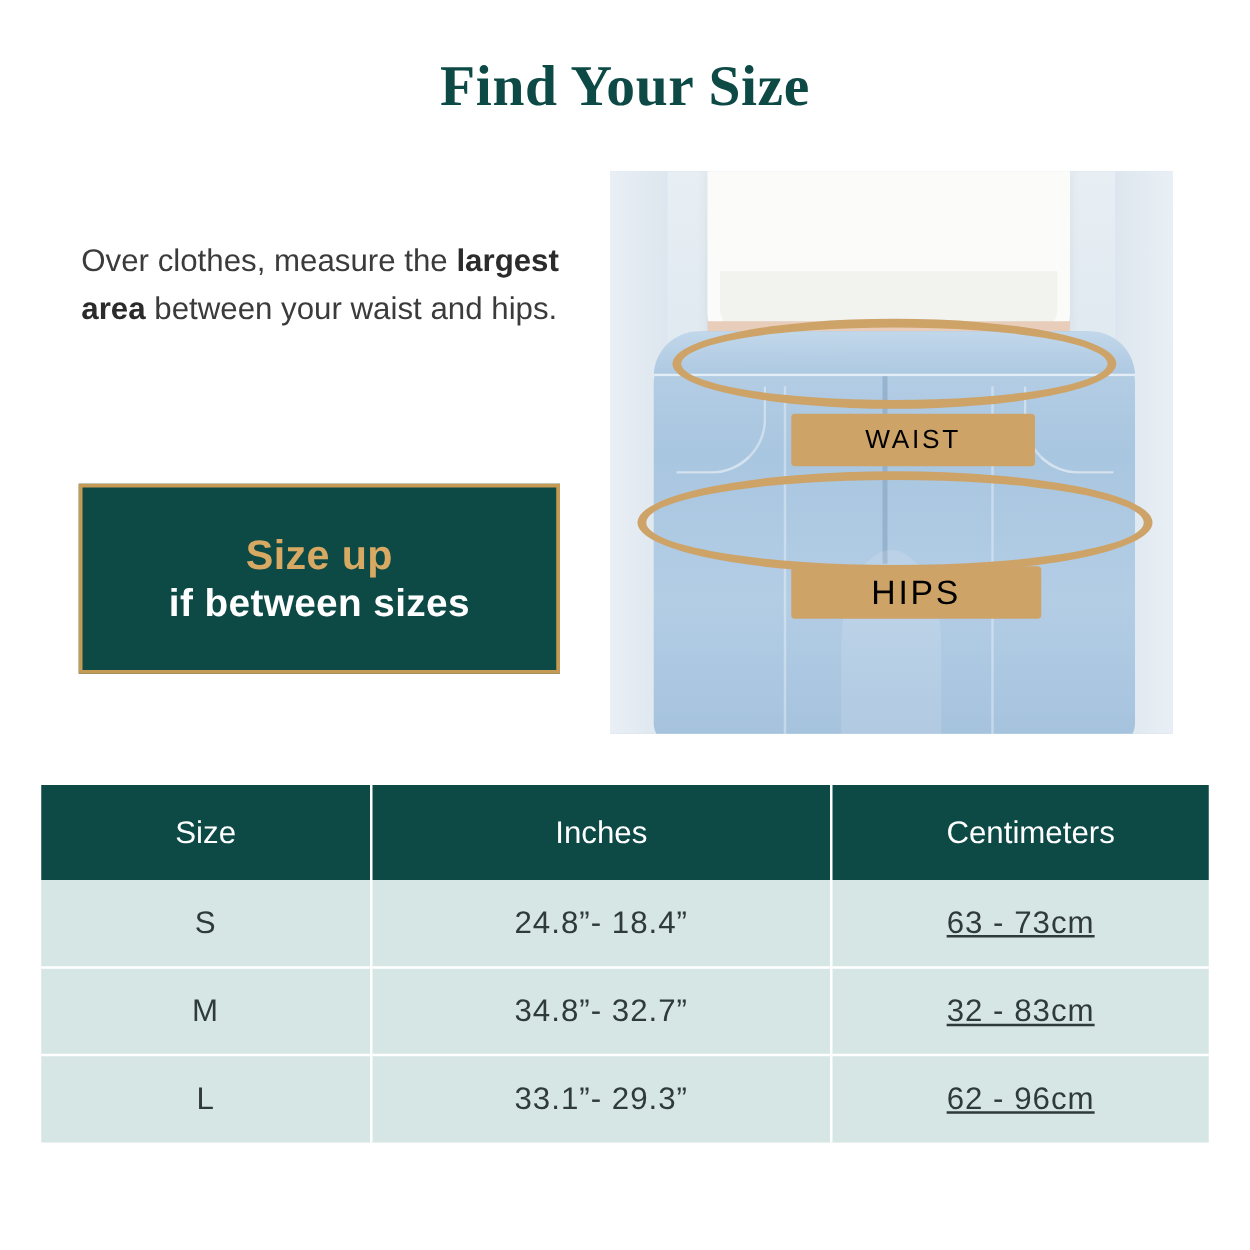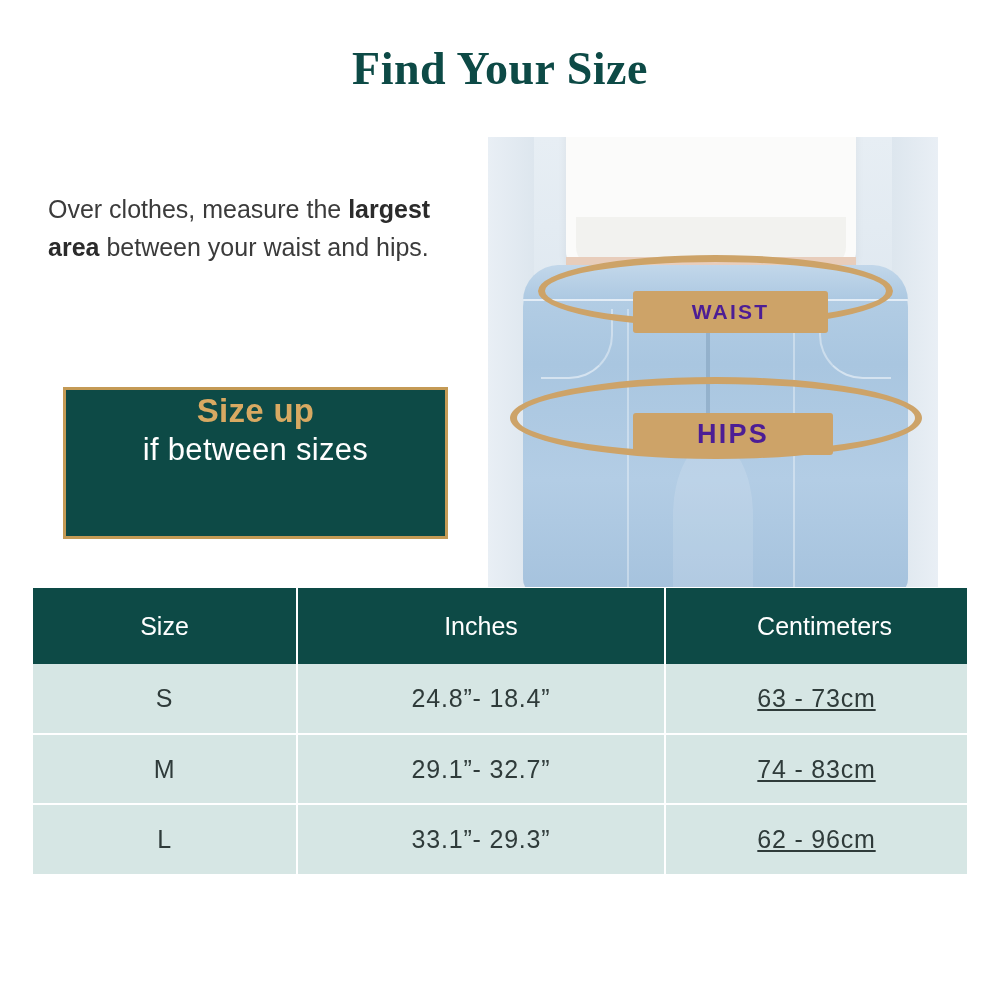"Over clothes, measure the largest" .copy { left: 48px -> 65px }
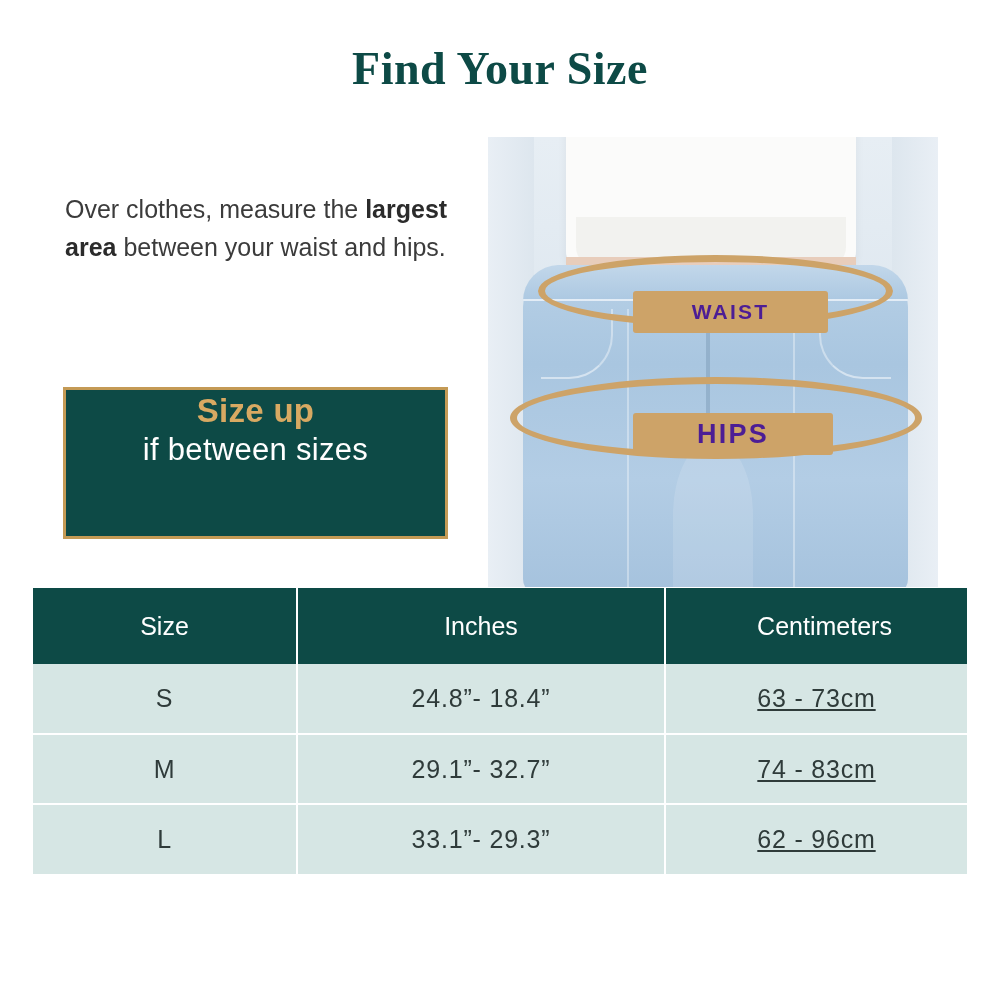"WAIST" .tag { color: #4c1d95 -> #000000; font-weight: 700 -> 400; margin-top: none -> 40px }
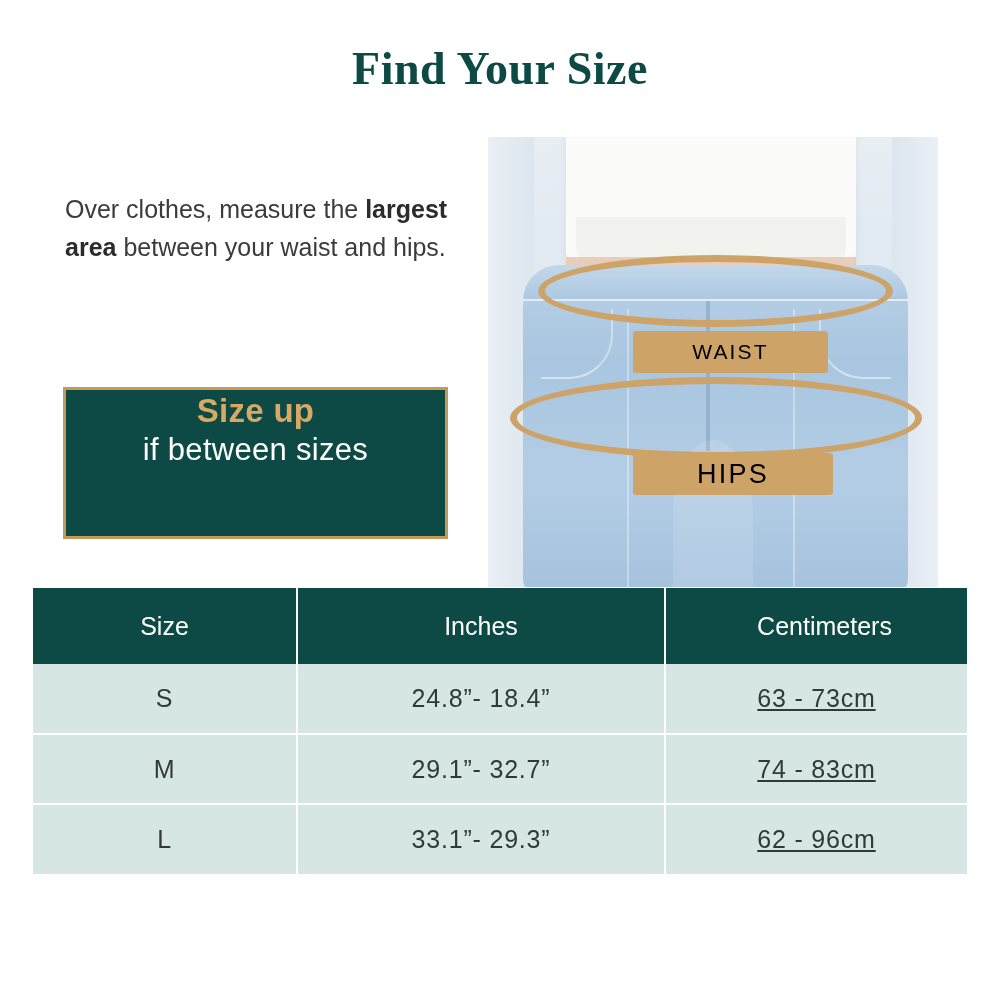"Size up" .callout { justify-content: none -> center }
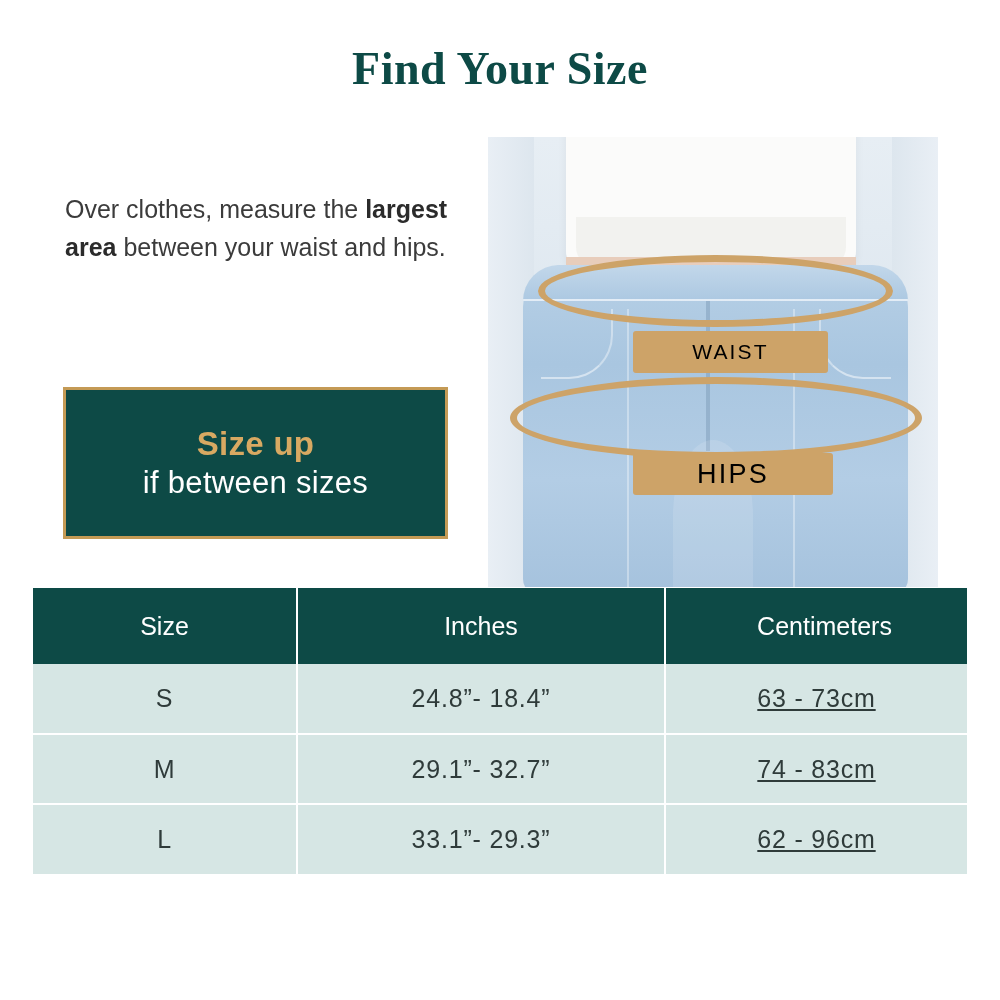"if between sizes" .callout .line2 { font-weight: 400 -> 700 }
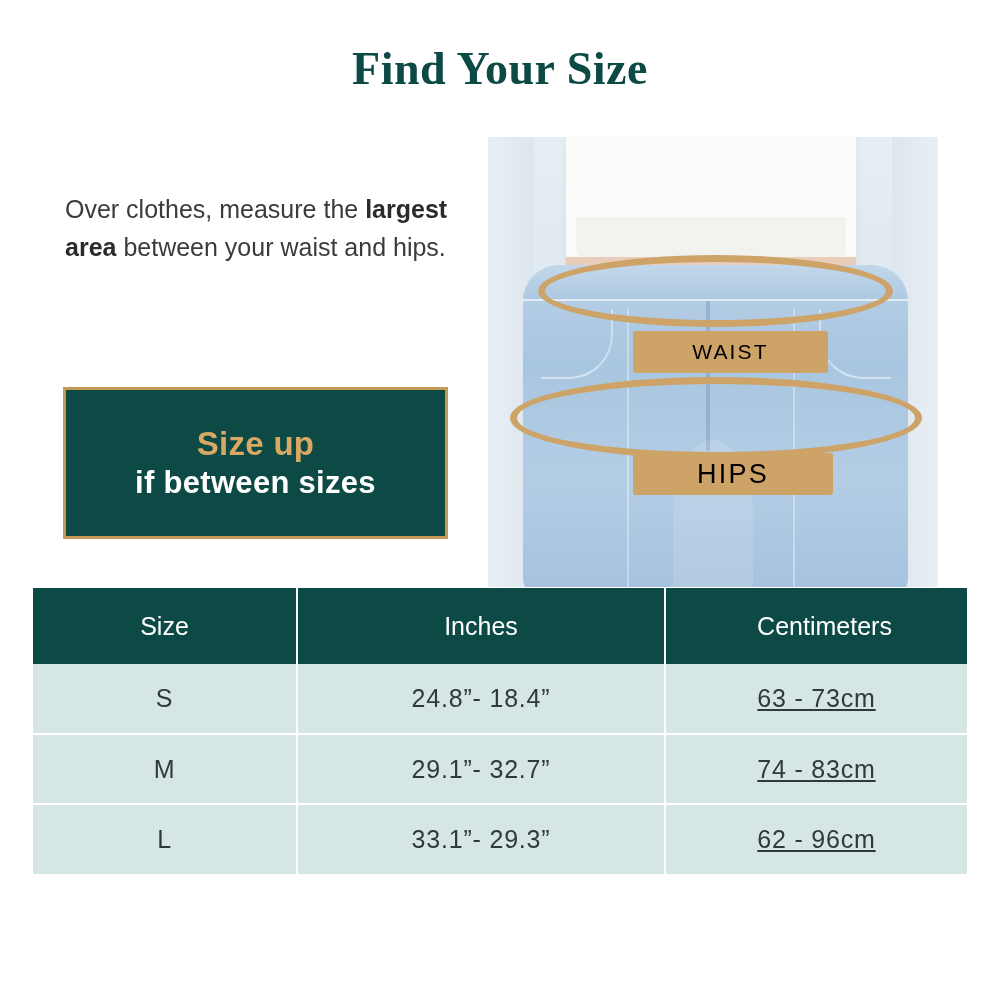"Size" .table { top: 588px -> 628px }
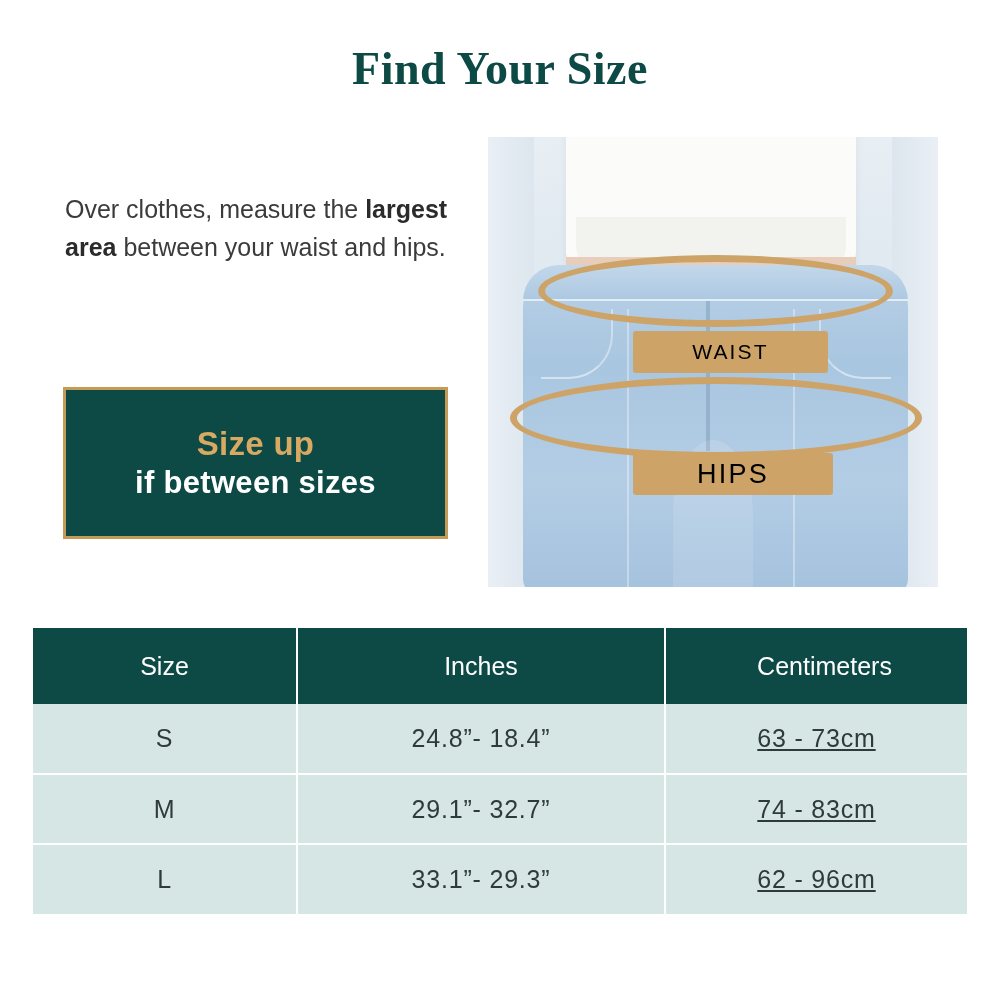"29.1”- 32.7”" td { text: 29.1 -> 34.8 }
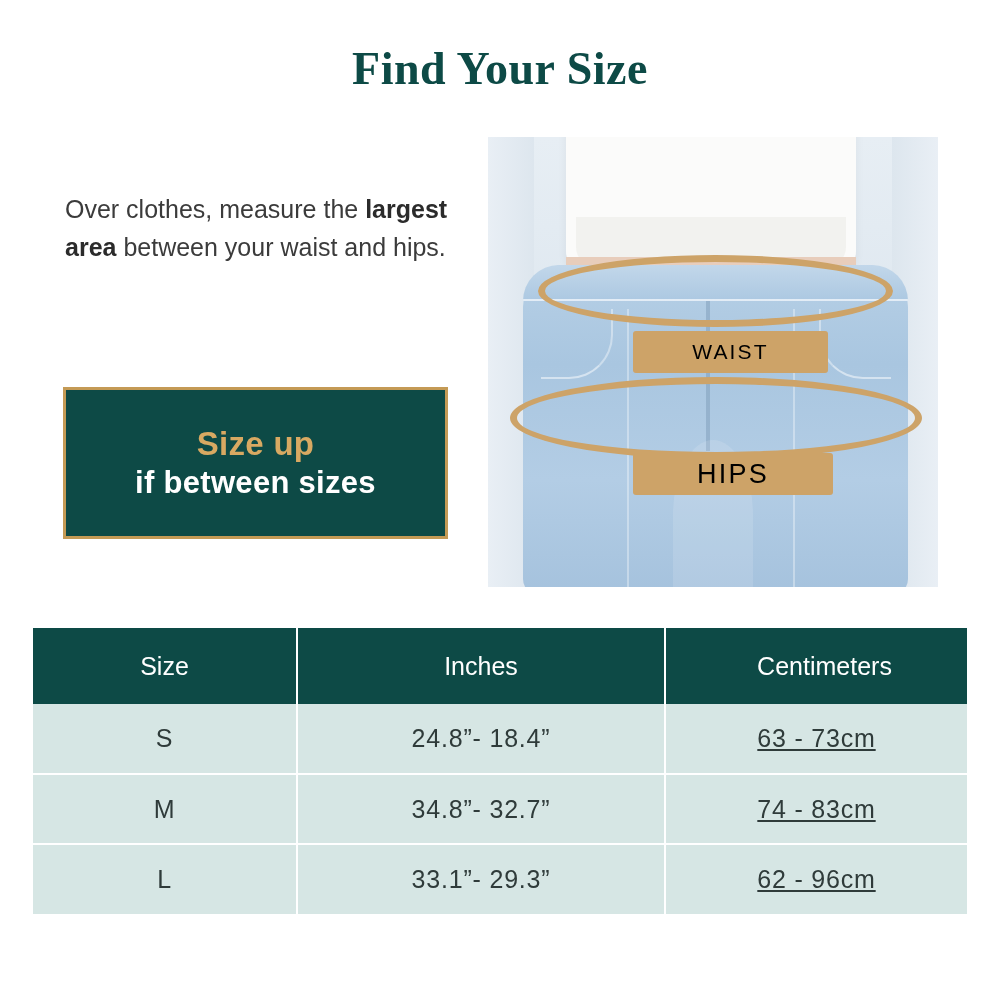"74 - 83cm" td { text: 74 -> 32 }
